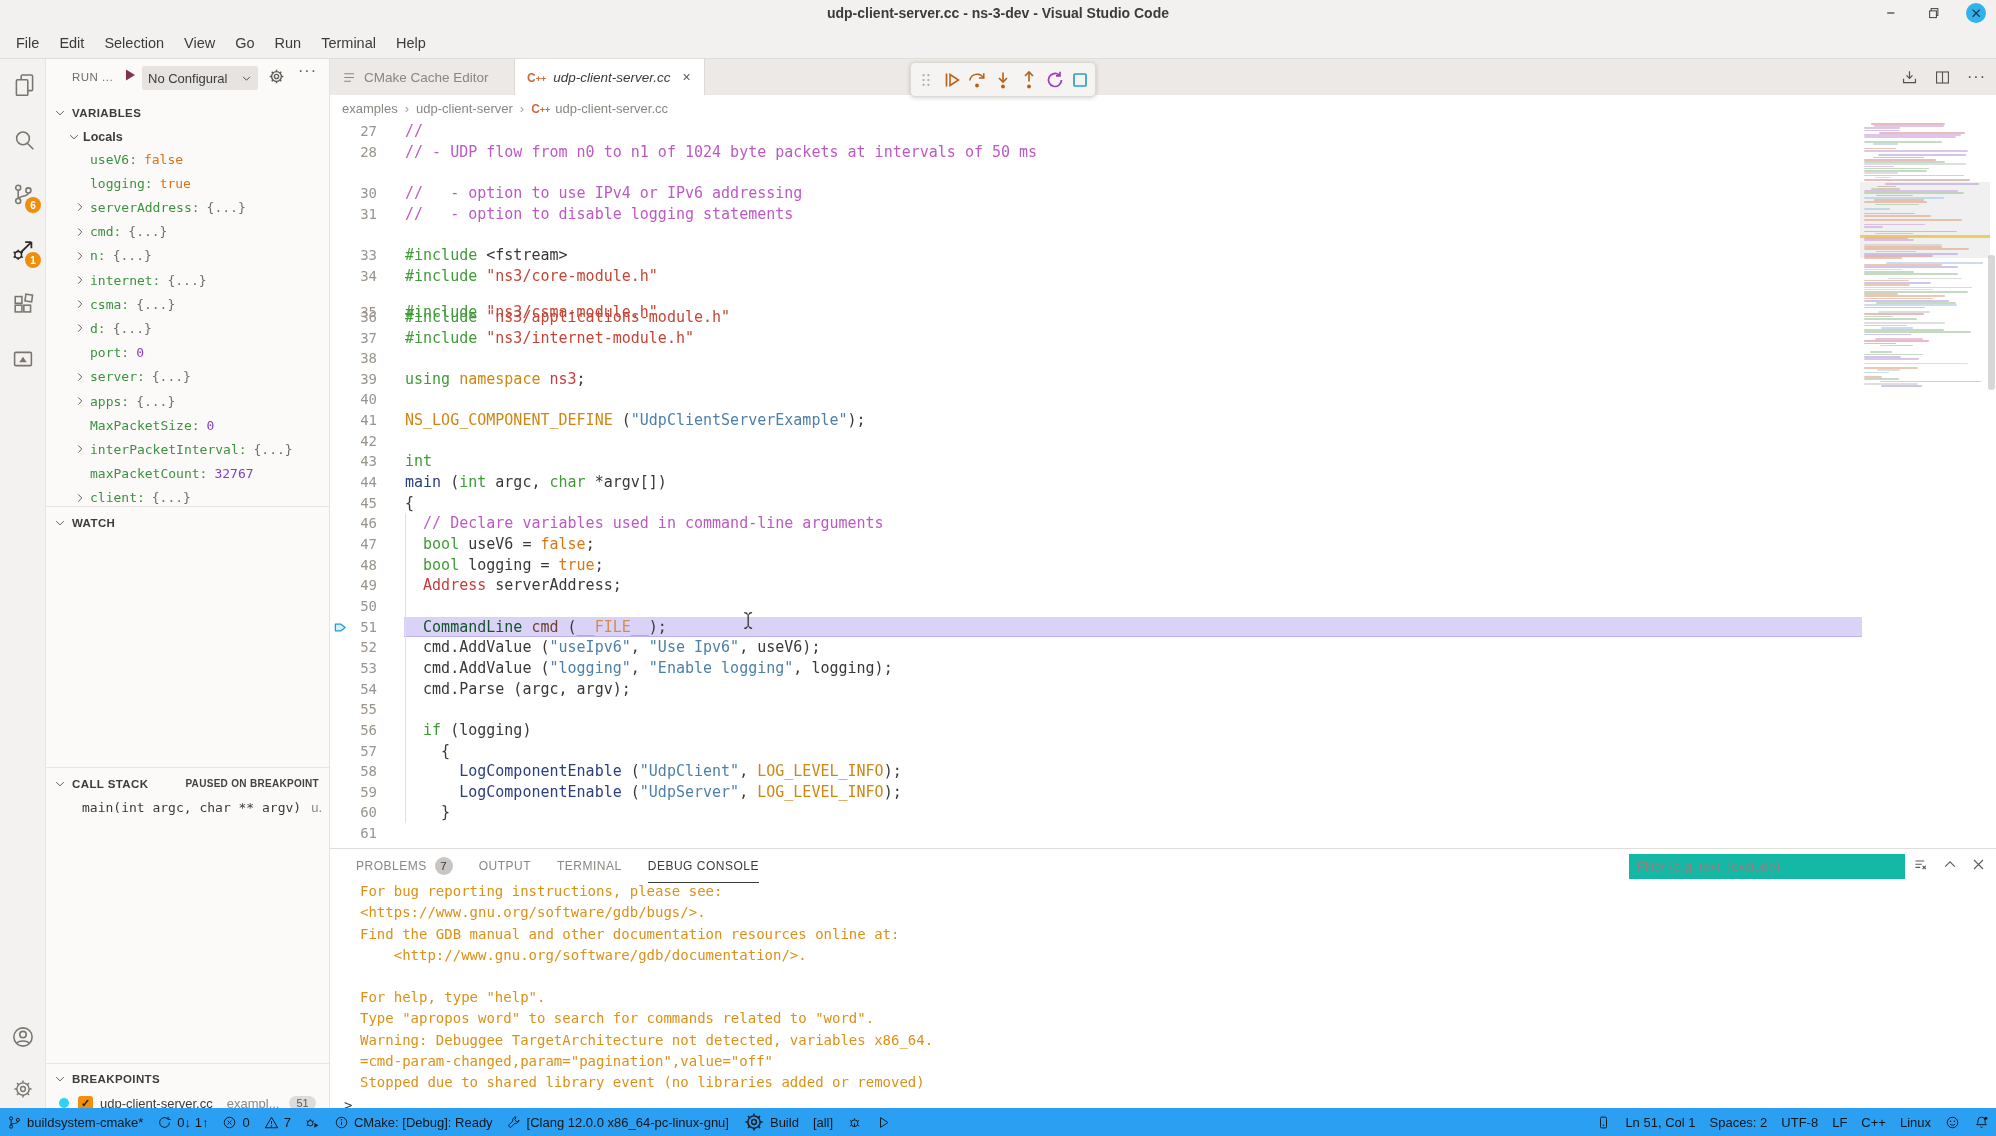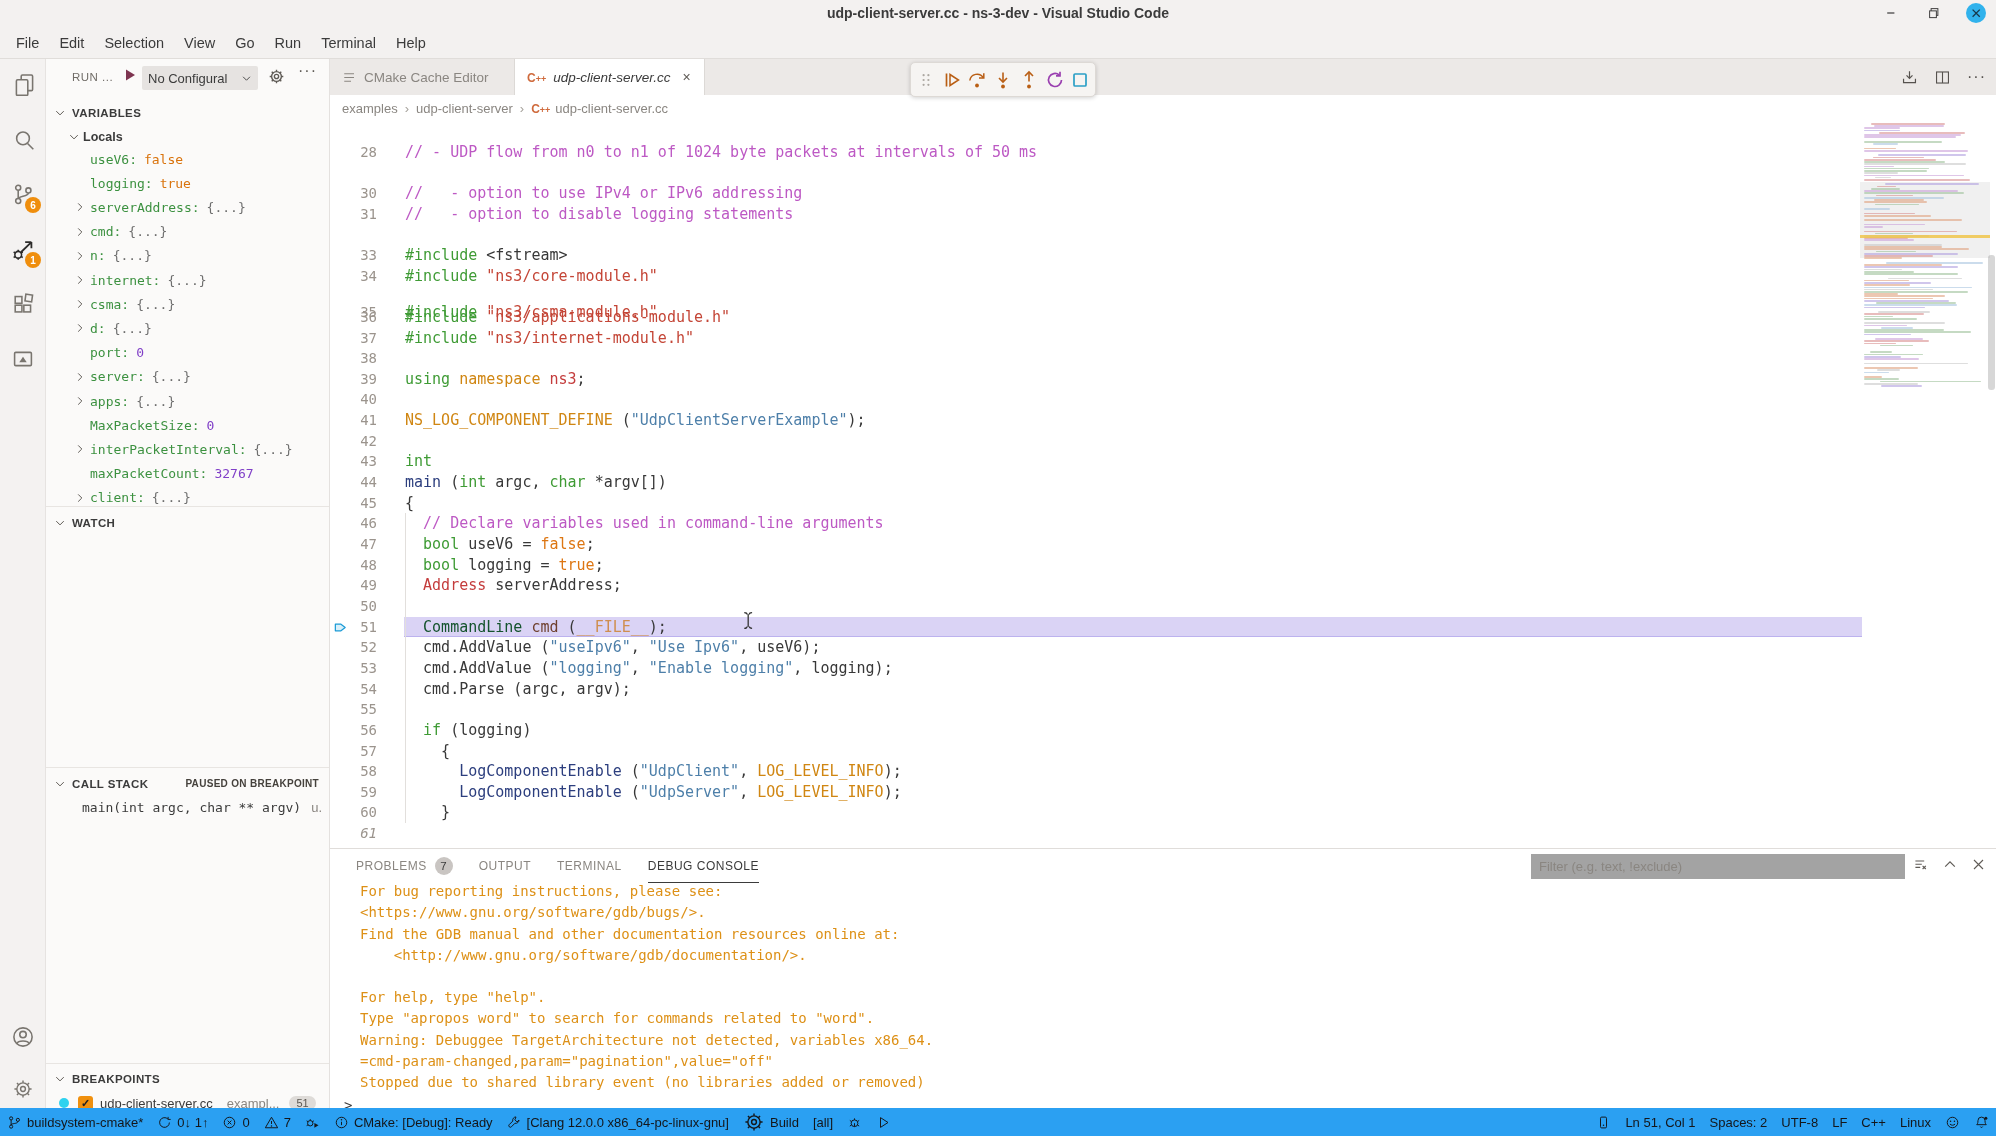"27" div.code-line { html: none -> <div> <span>27</span> <span><span>//</span></span> </div> }
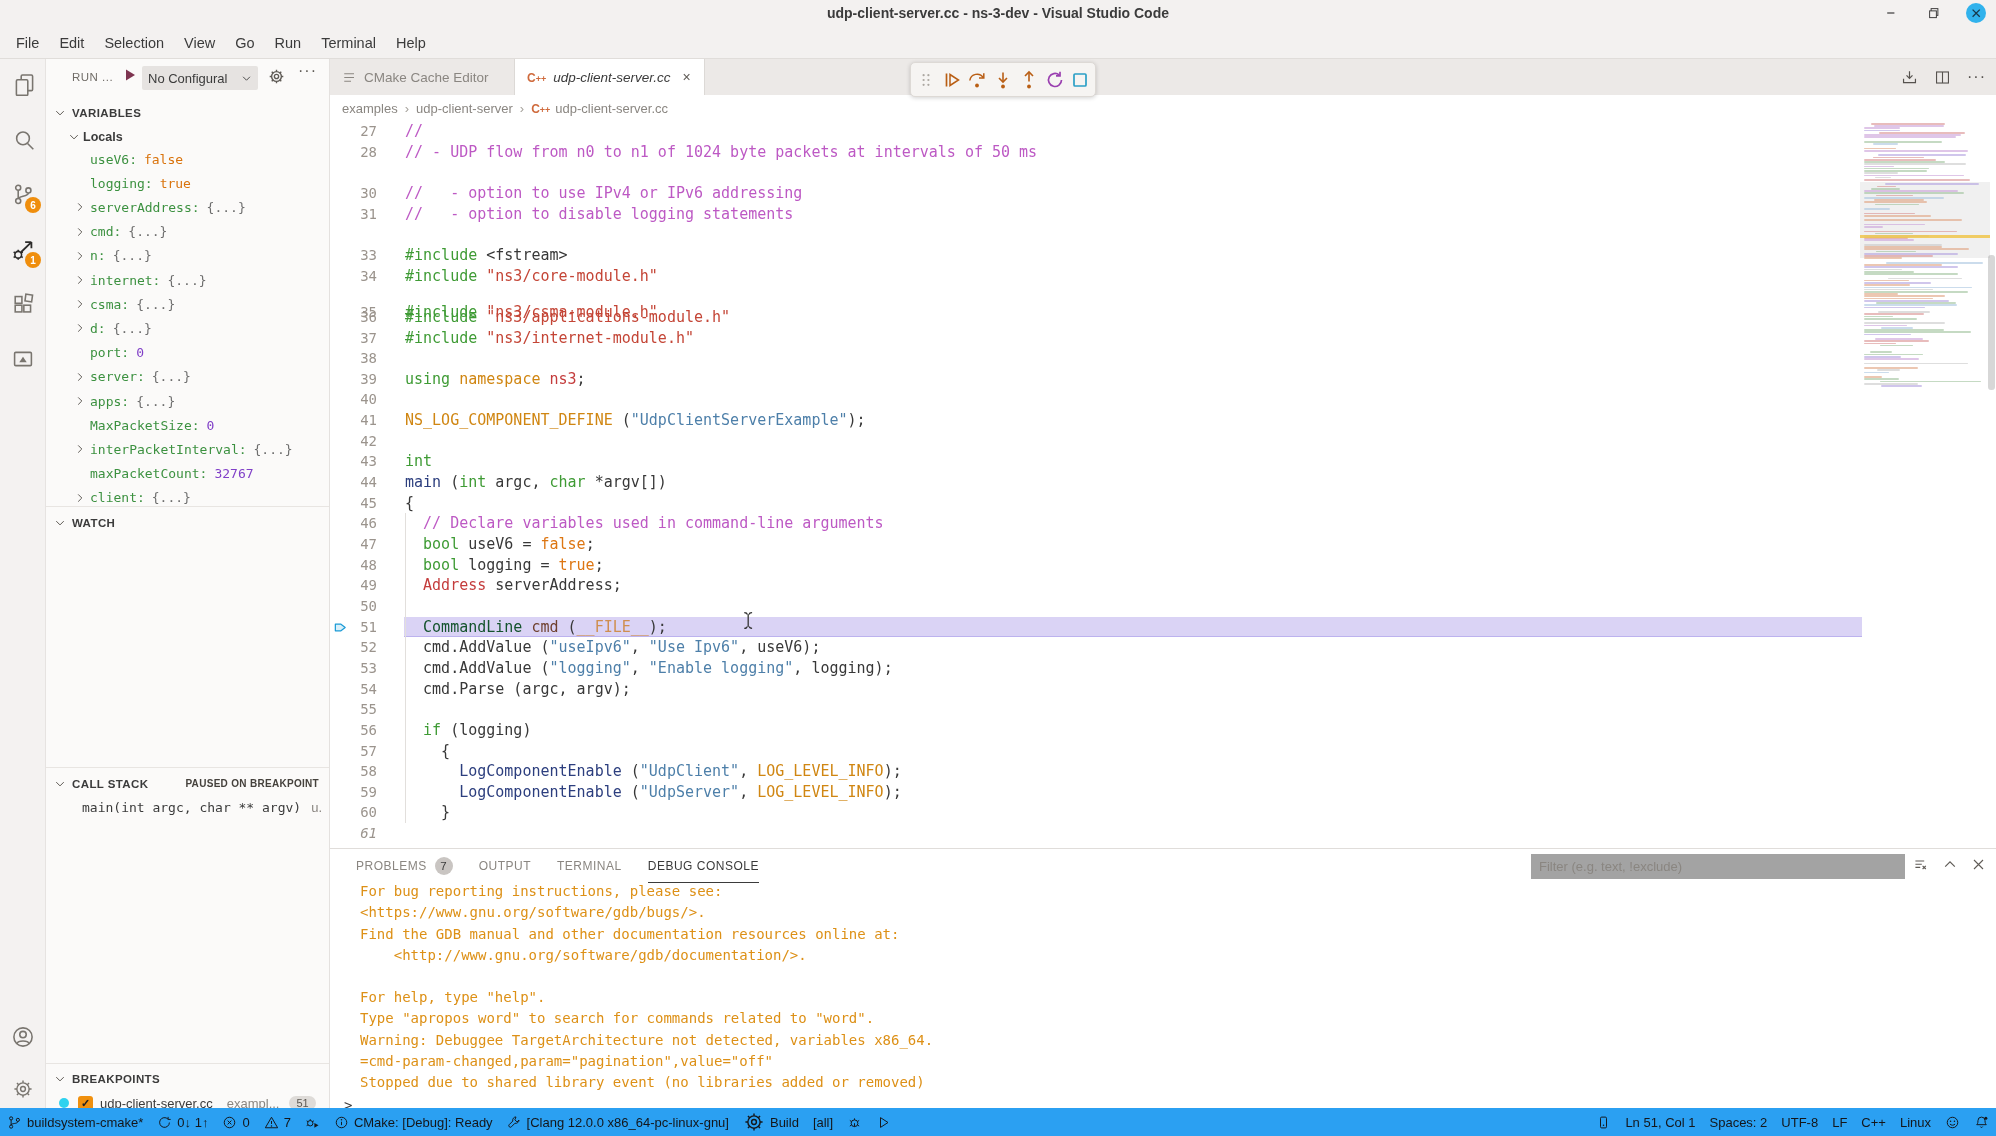"61" div.code-line { font-style: italic -> none }
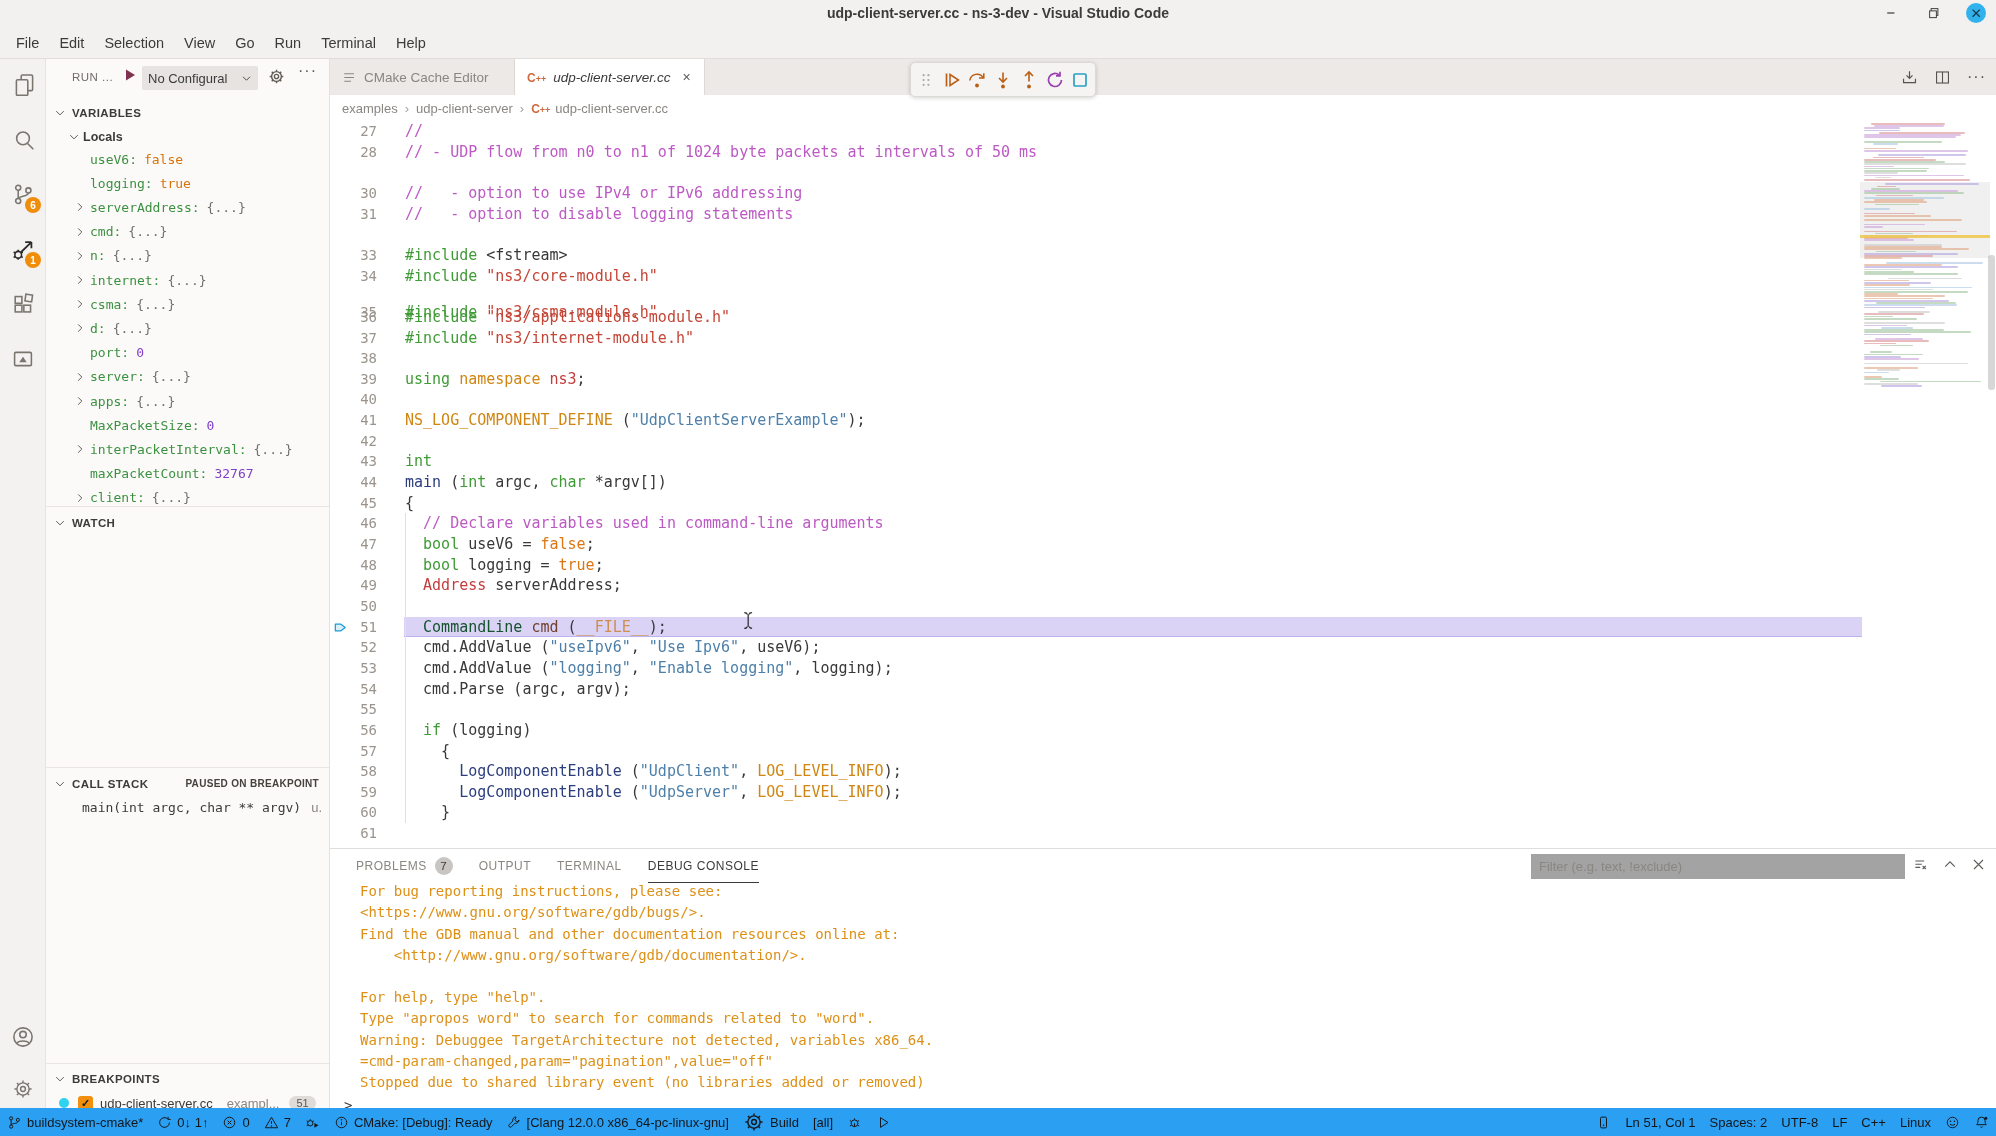"Filter (e.g. text, !exclude)" .panel-filter { background: #a3a3a3 -> #14b8a6; width: 374px -> 276px }
